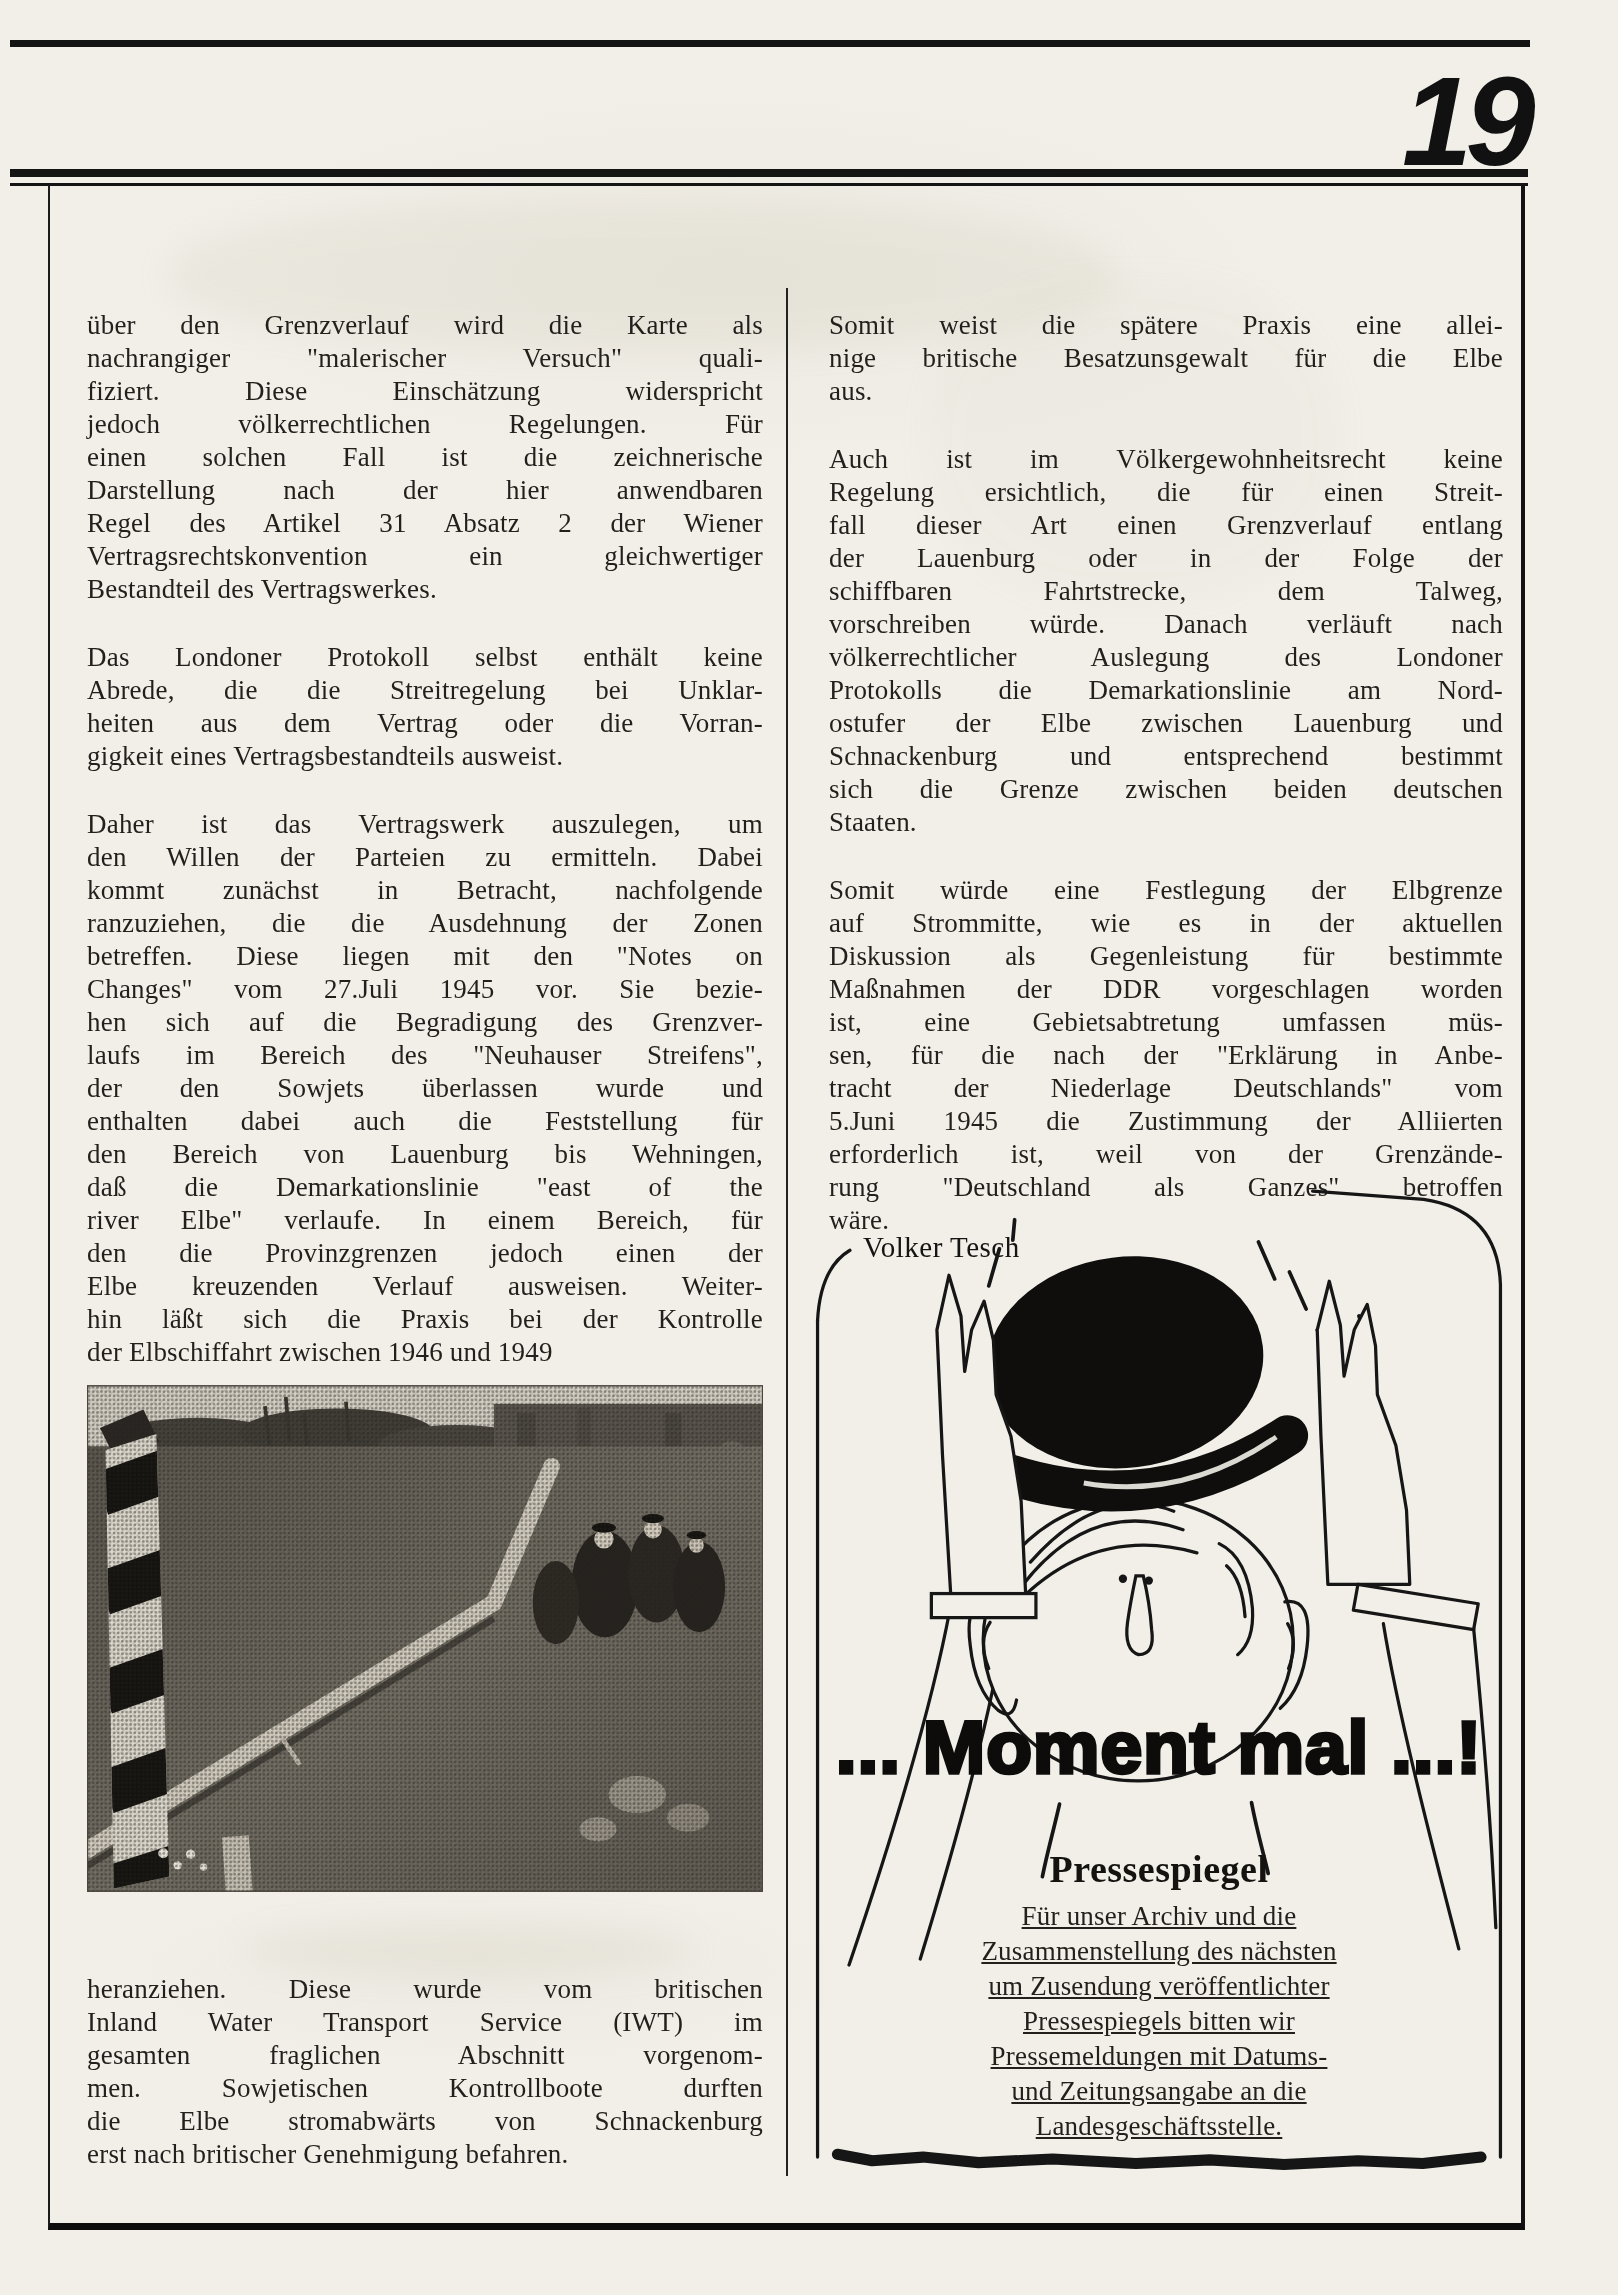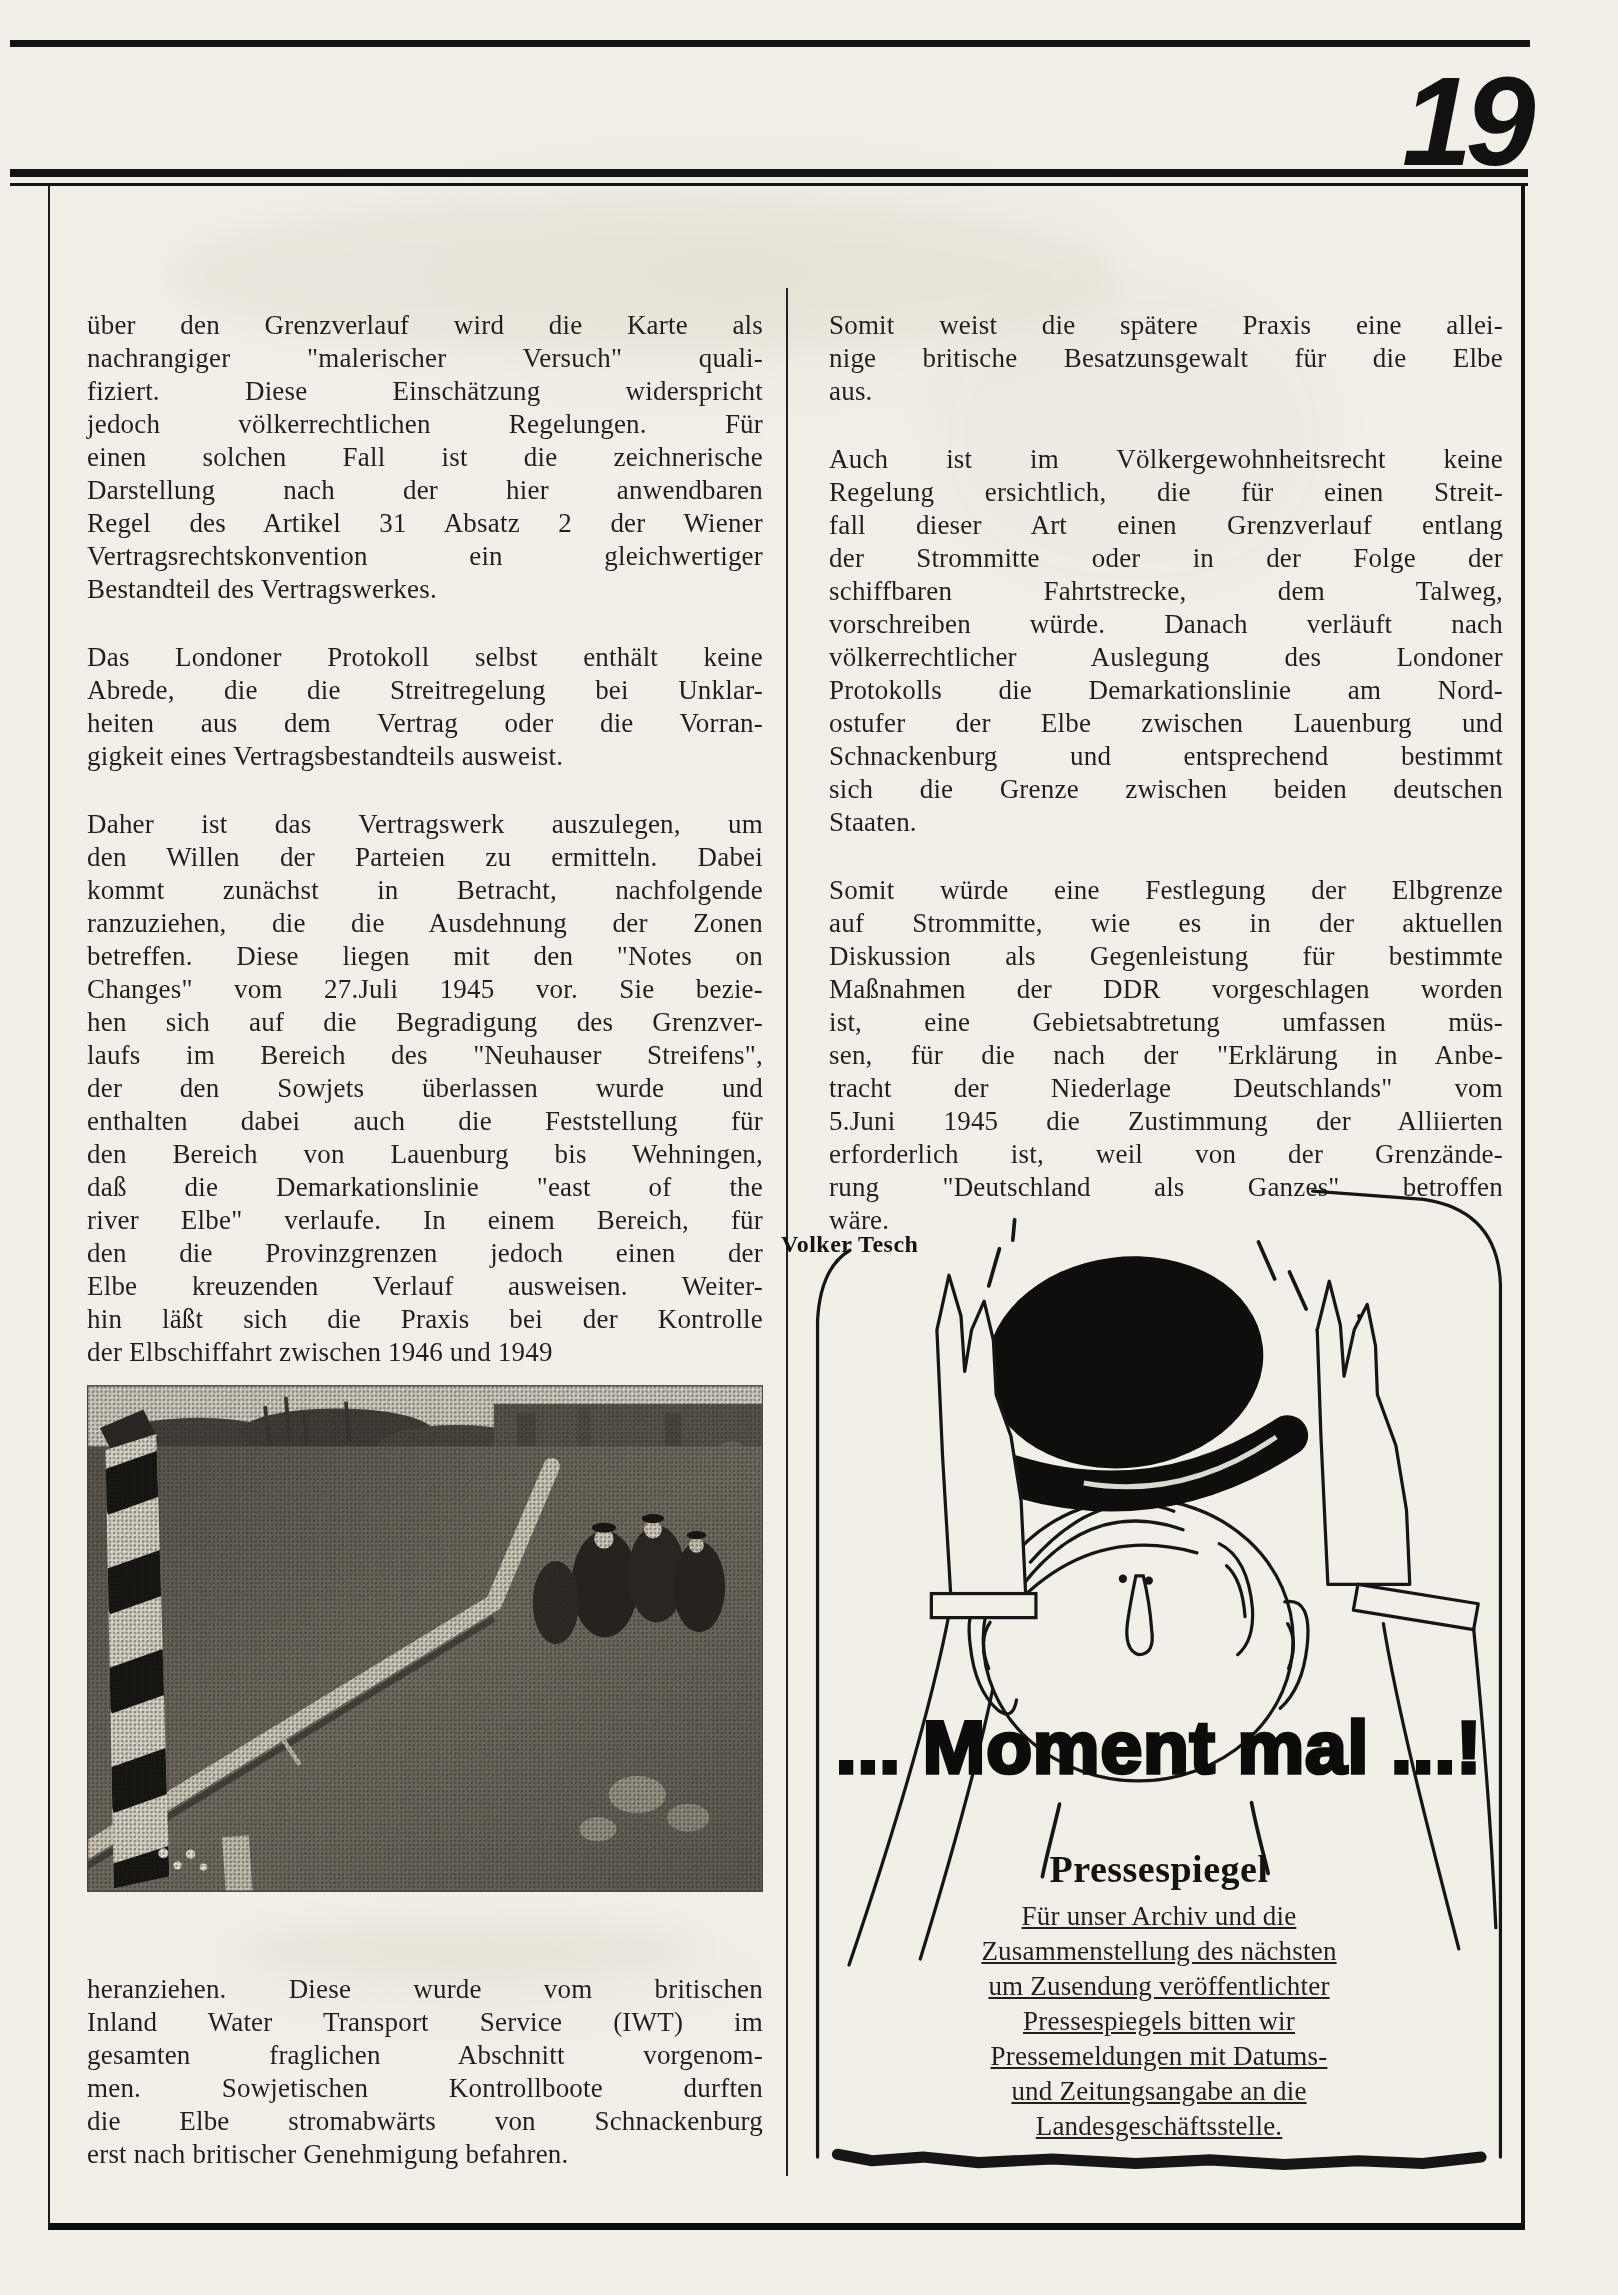"der Strommitte oder in der" div.tline { text: Strommitte -> Lauenburg }
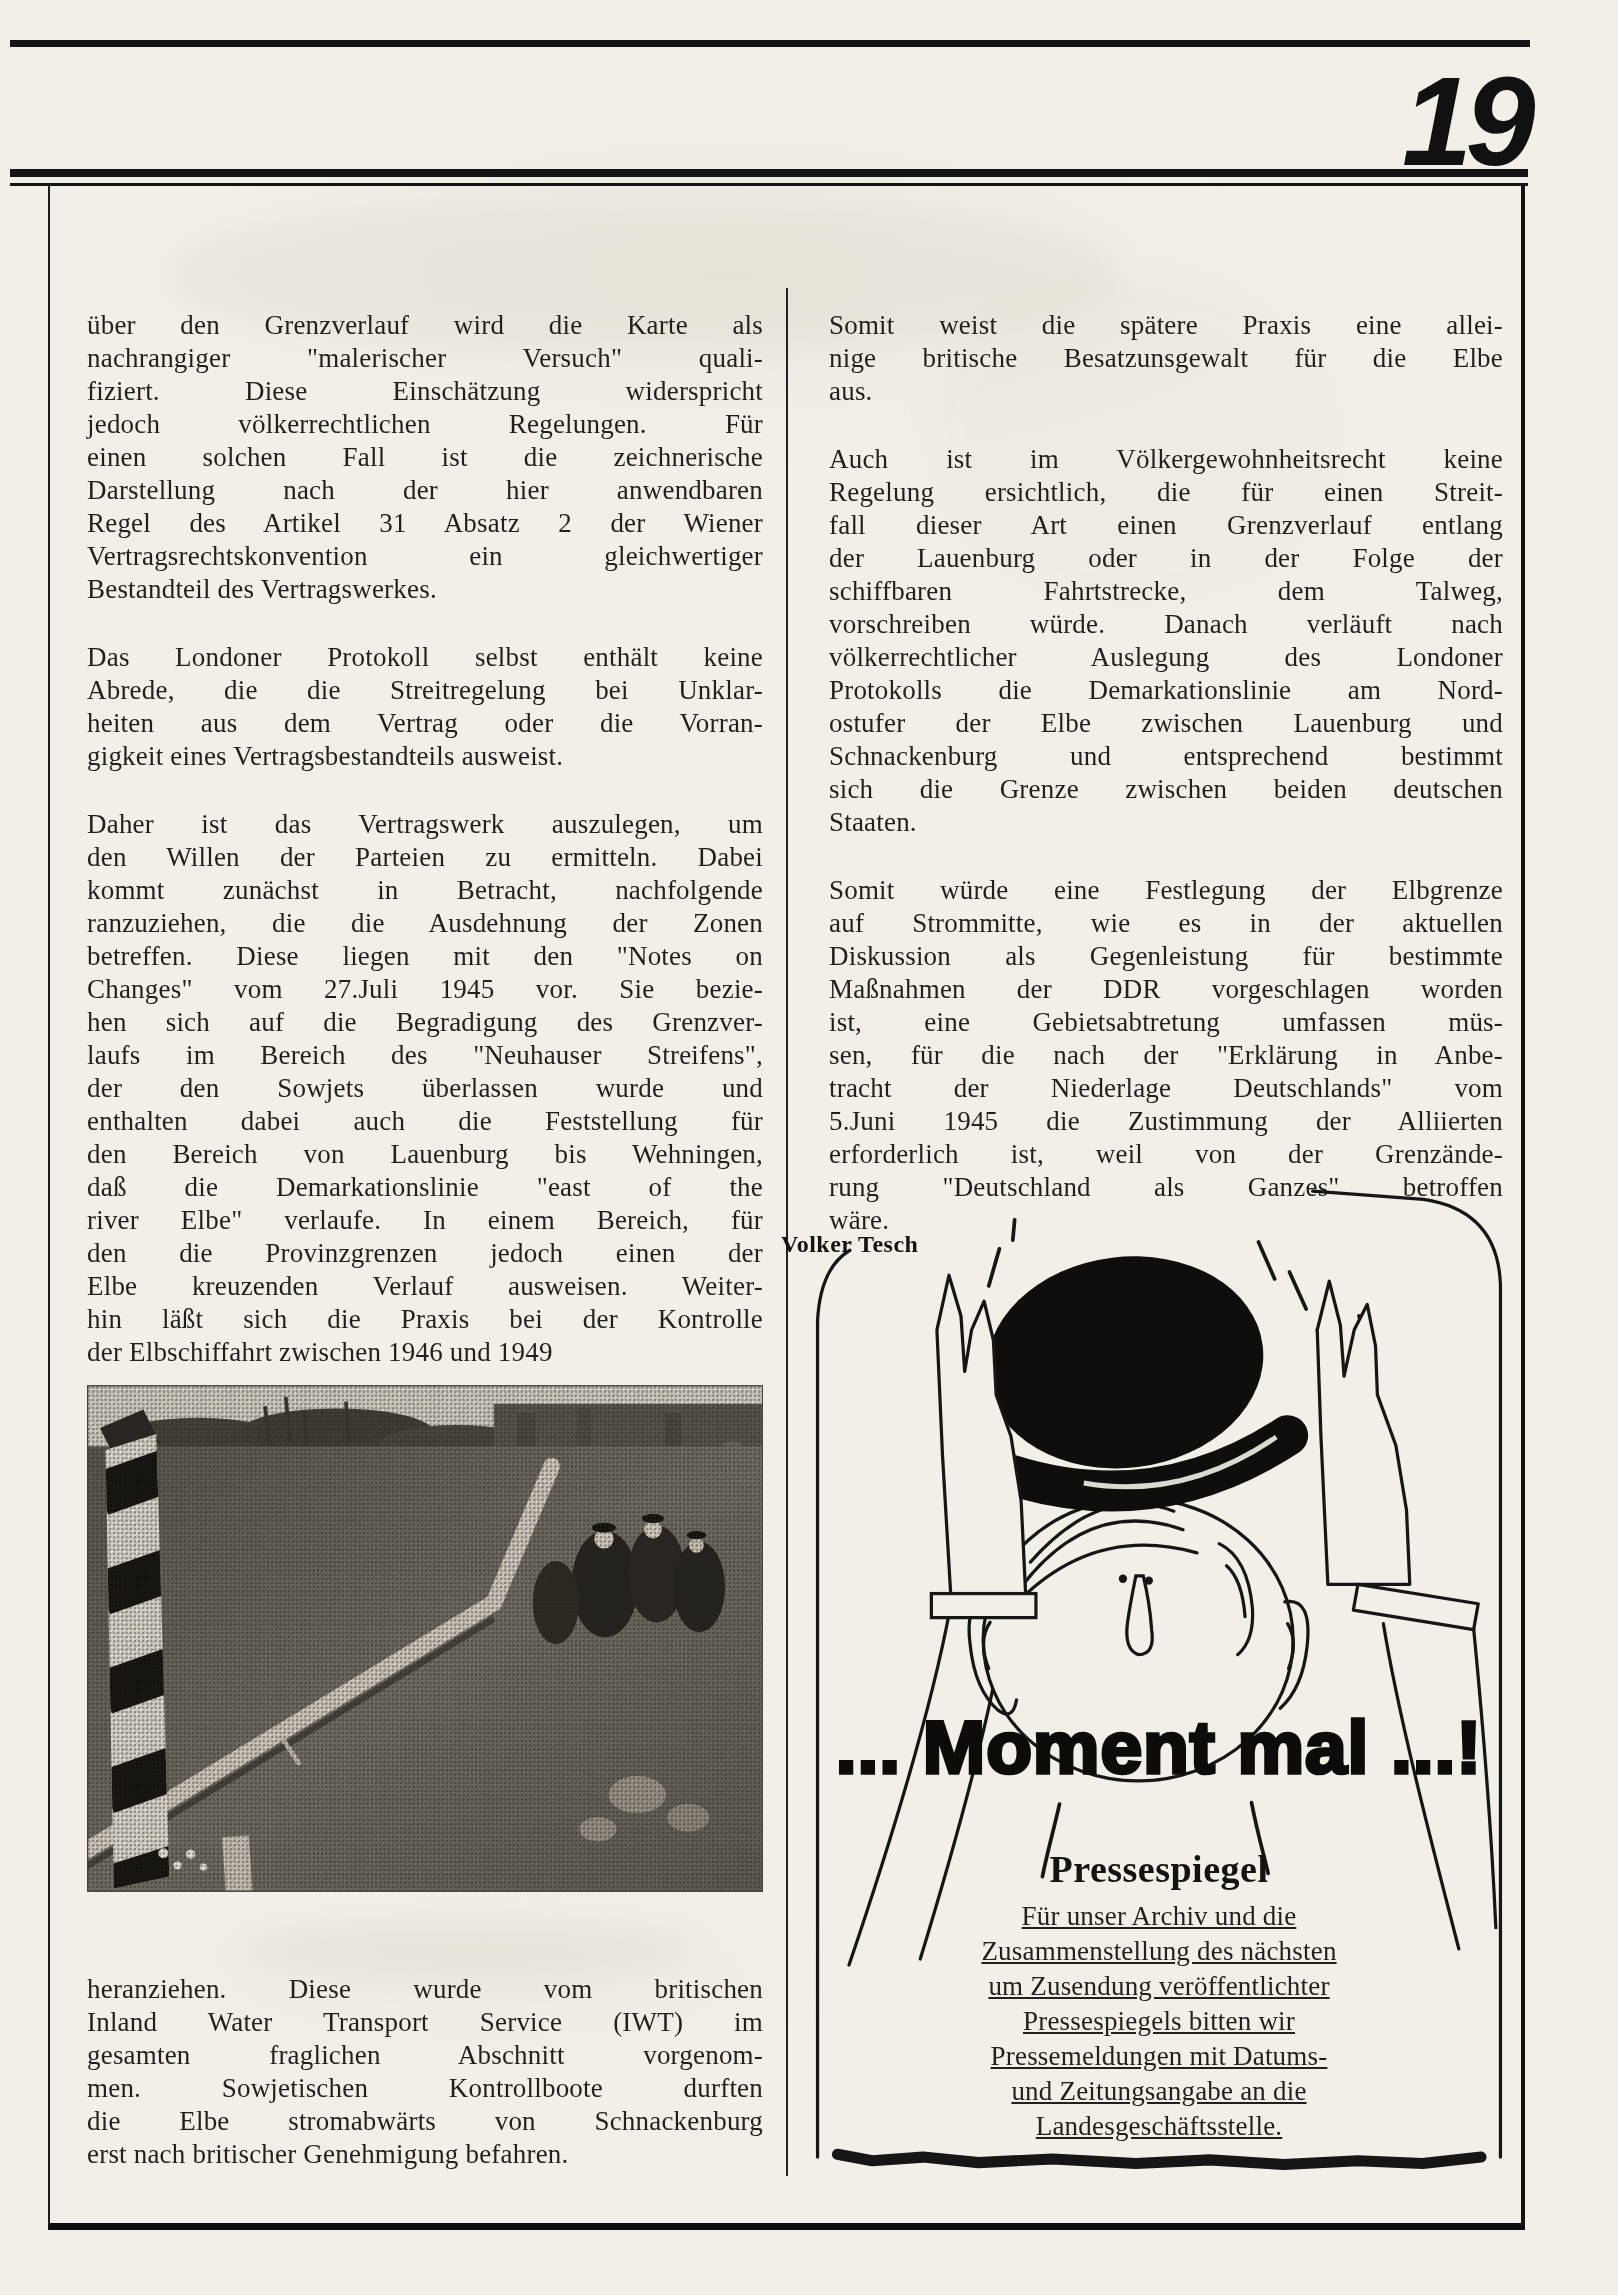"Volker Tesch" .signature { font-size: 24px -> 29px; font-weight: bold -> normal; left: 781px -> 863px }
